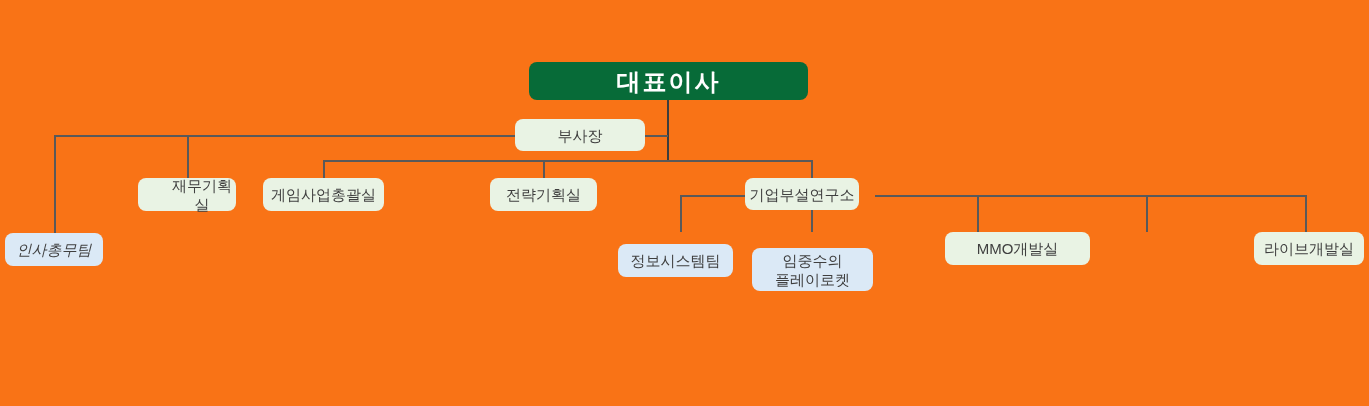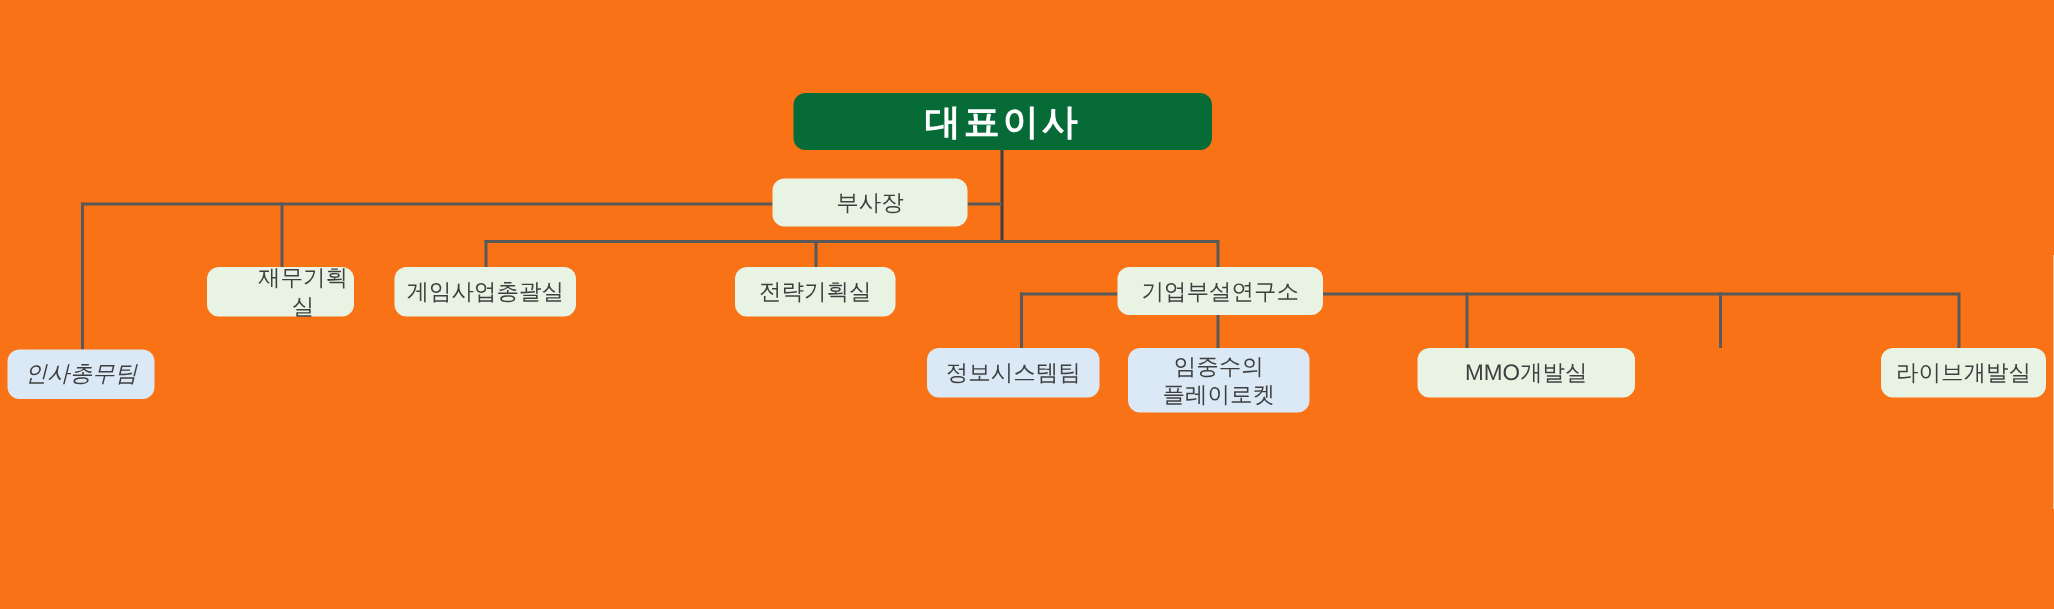"기업부설연구소" #node-research { width: 137px -> 114px }
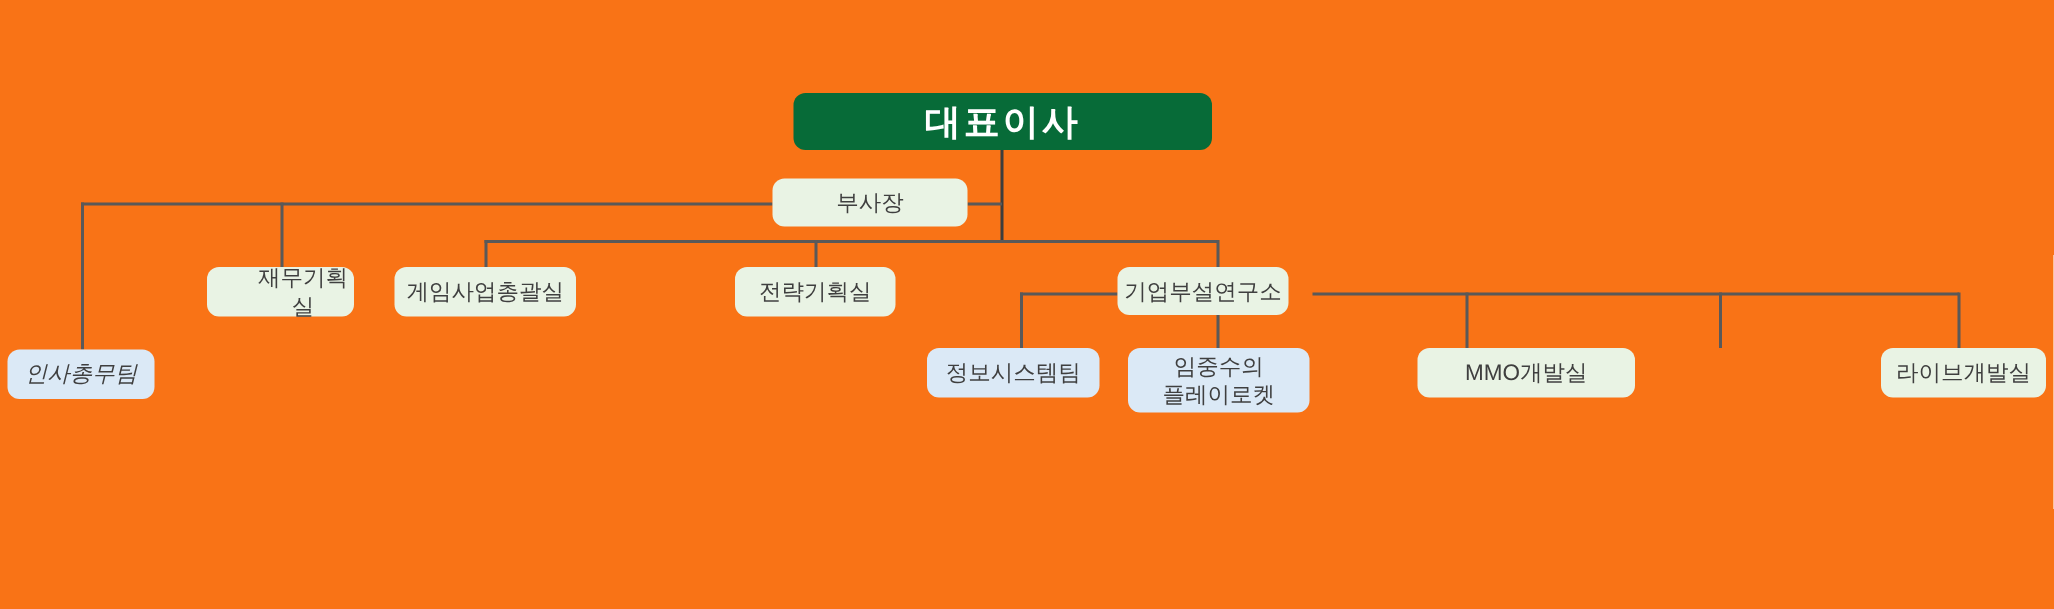"정보시스템팀" #node-infosys { top: 232px -> 244px }
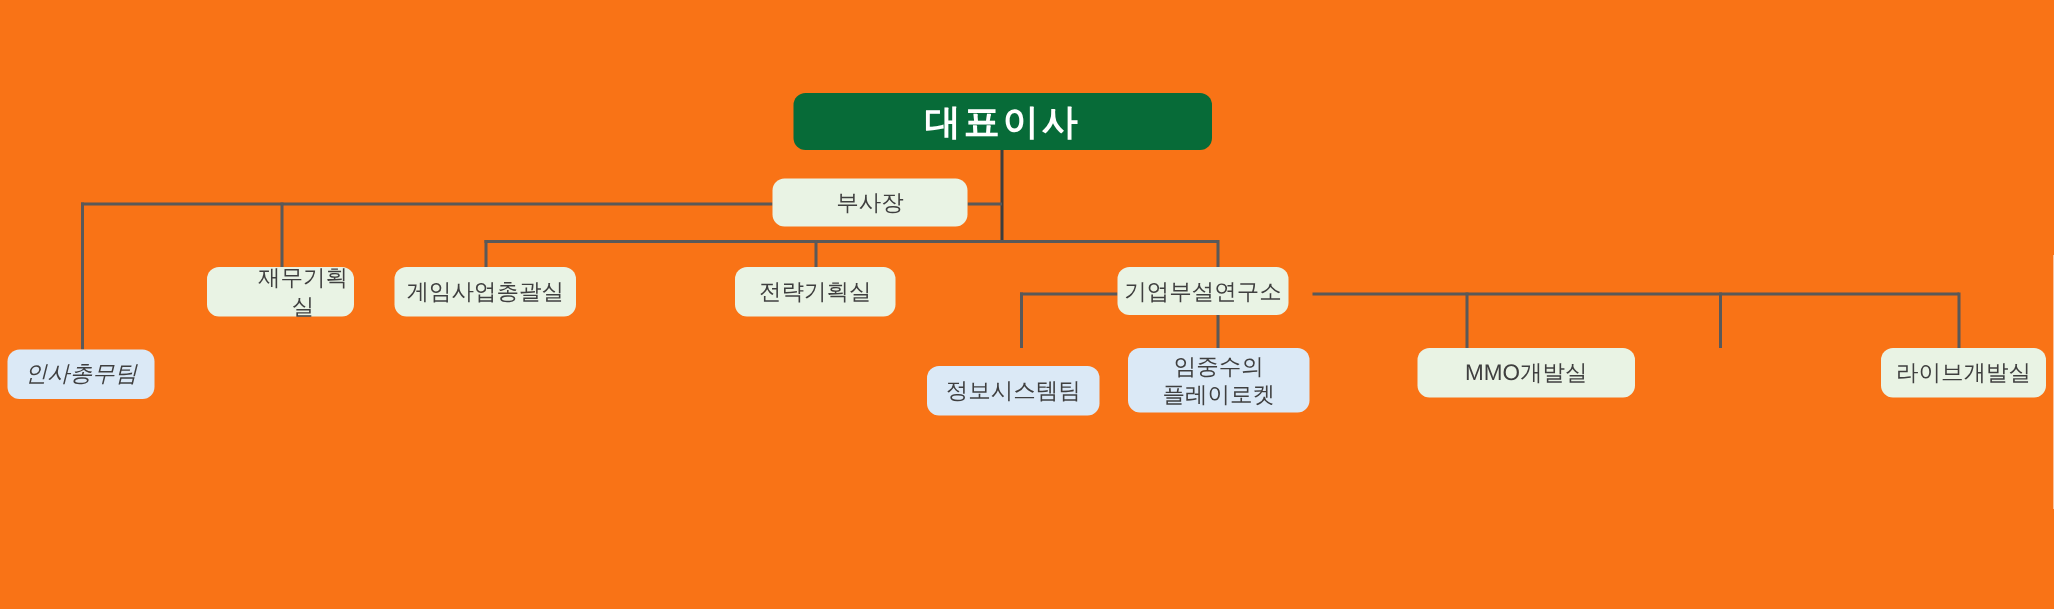"임중수의" #node-playrocket { top: 232px -> 248px }
